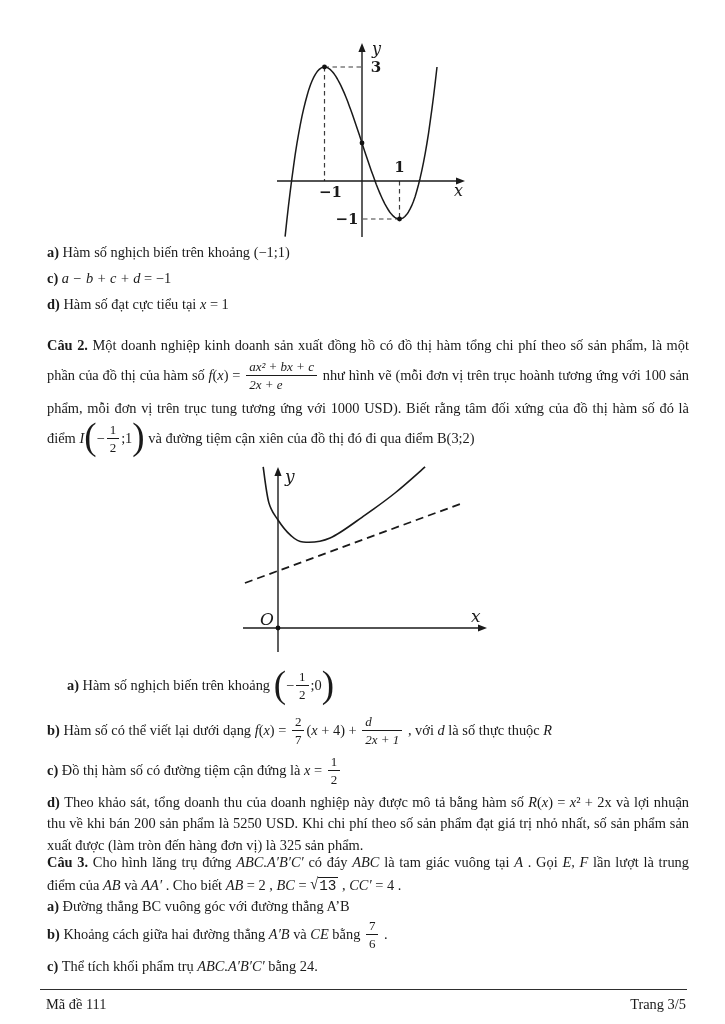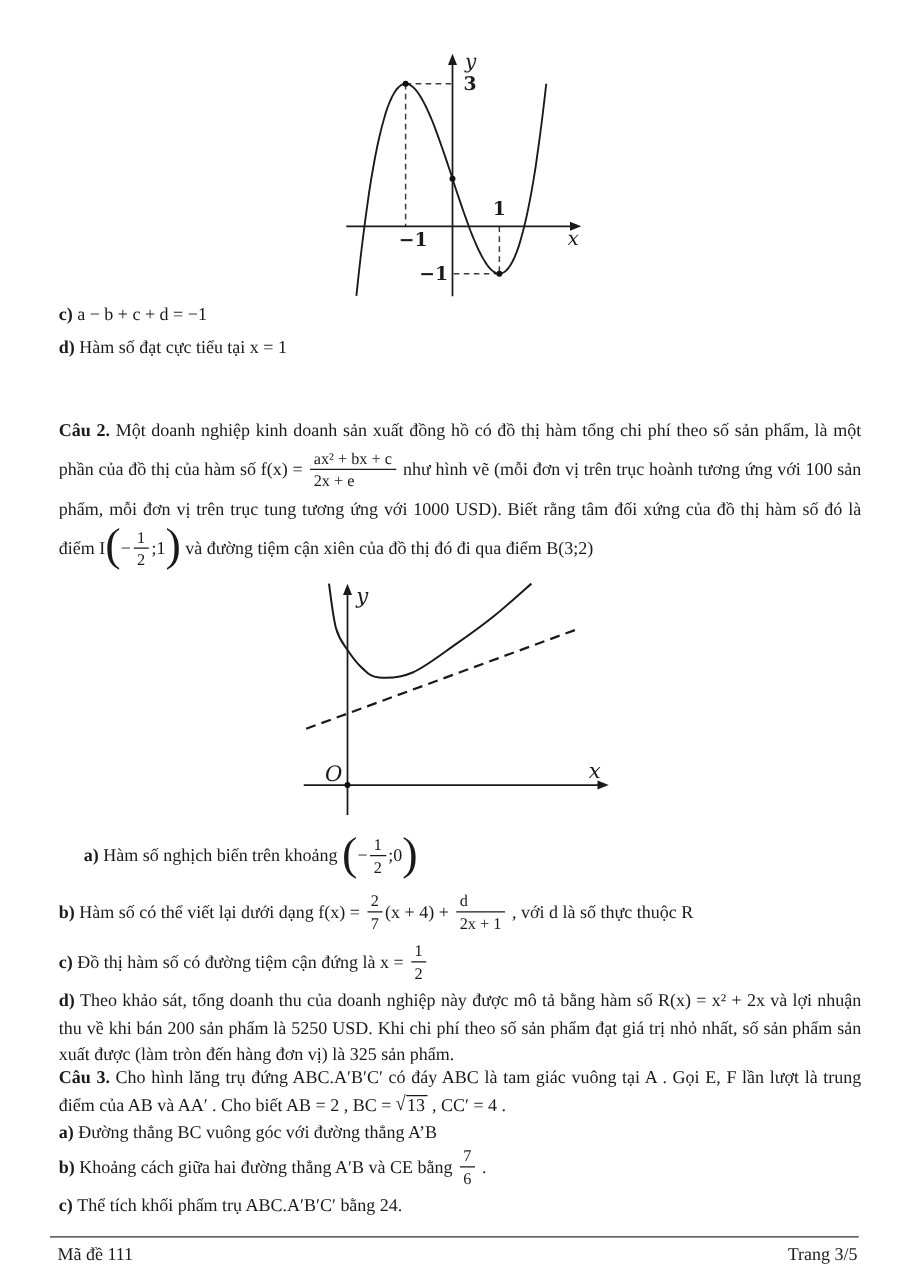"a) Hàm số nghịch biến trên khoảng (−1;1)" div.opt { html: none -> <div><span>a) </span><span>Hàm số nghịch biến trên khoảng </span><span>(−1;1)</span></div> }
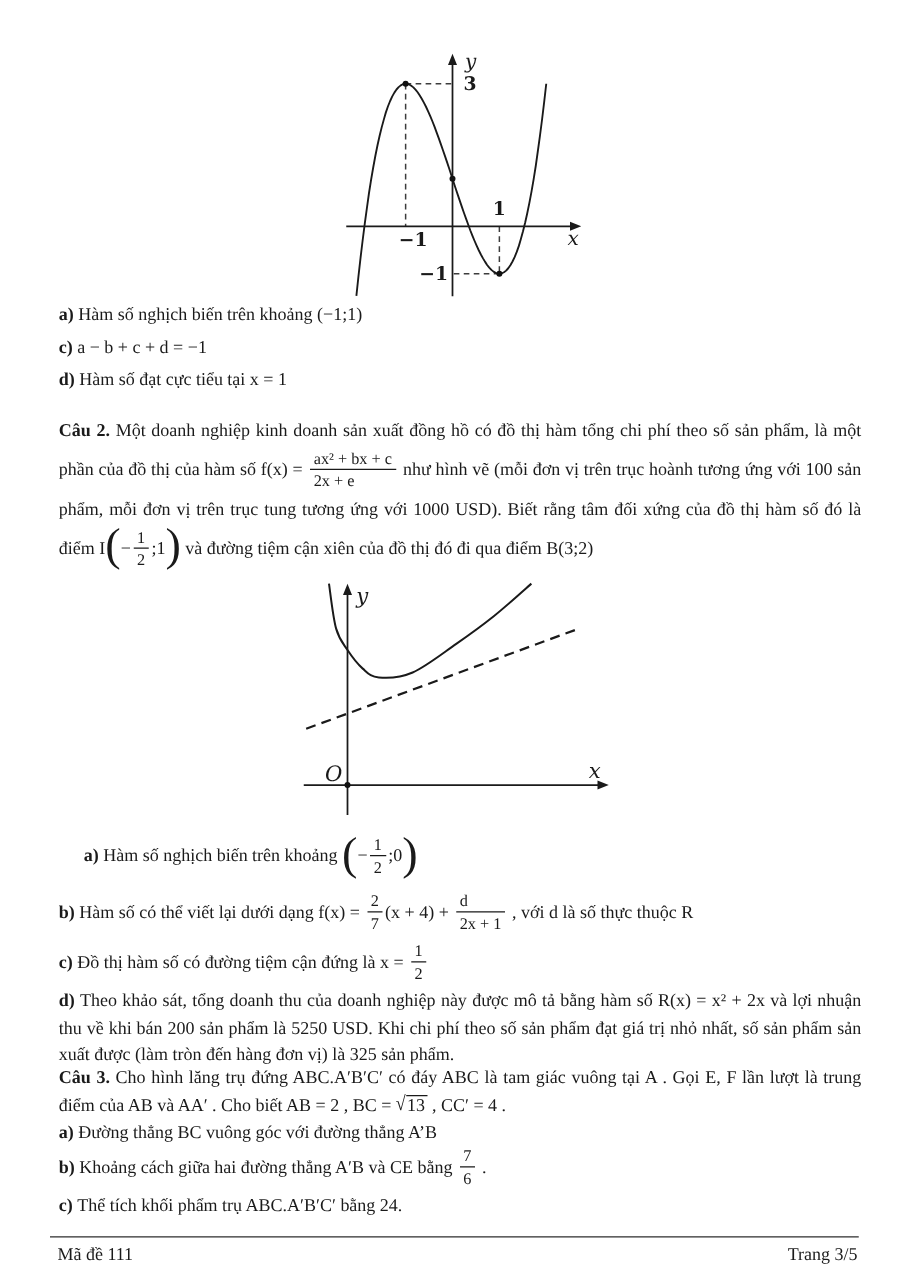"a − b + c" .i { font-style: none -> italic }
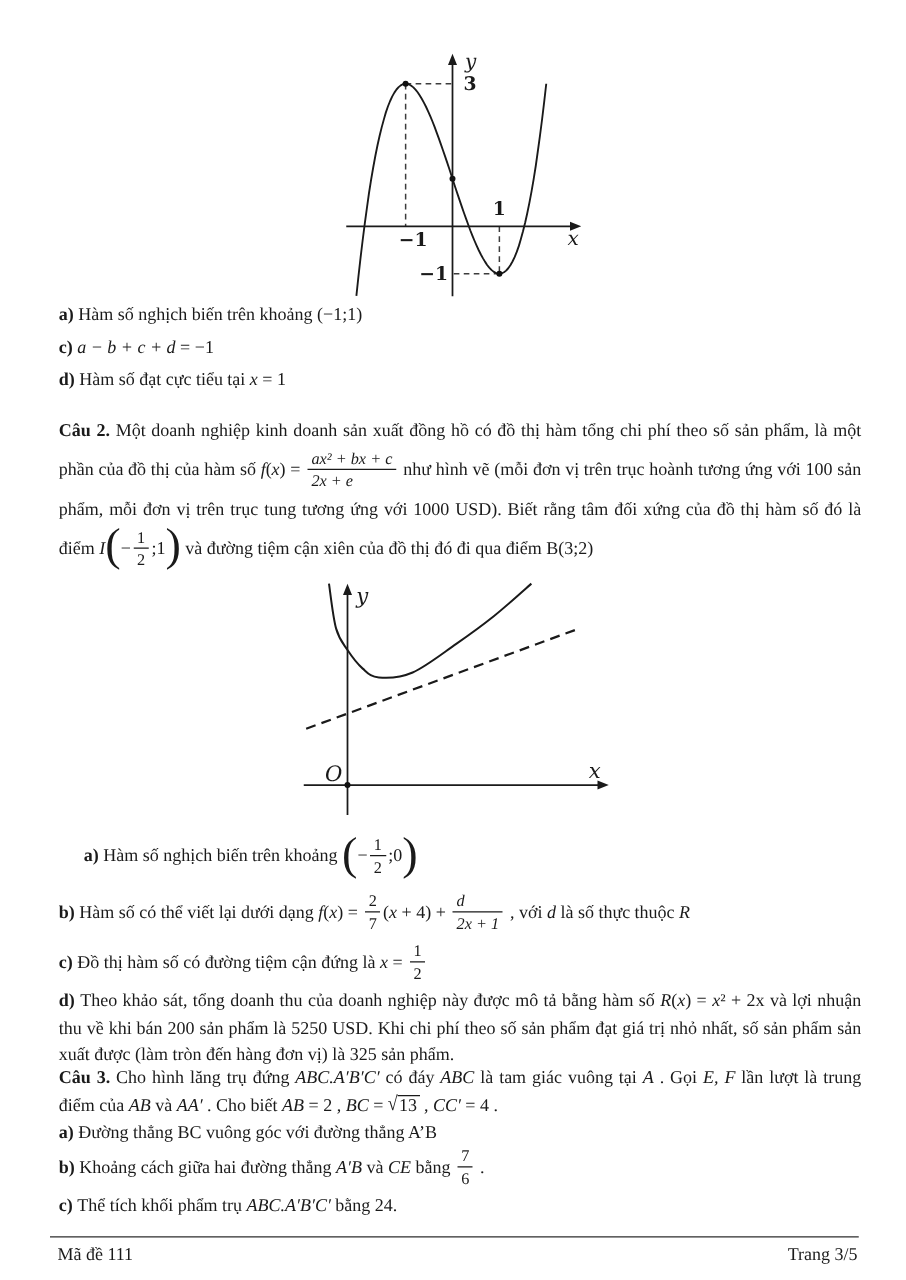"13" .sqrt .rd { font-family: none -> Liberation Mono, monospace }
